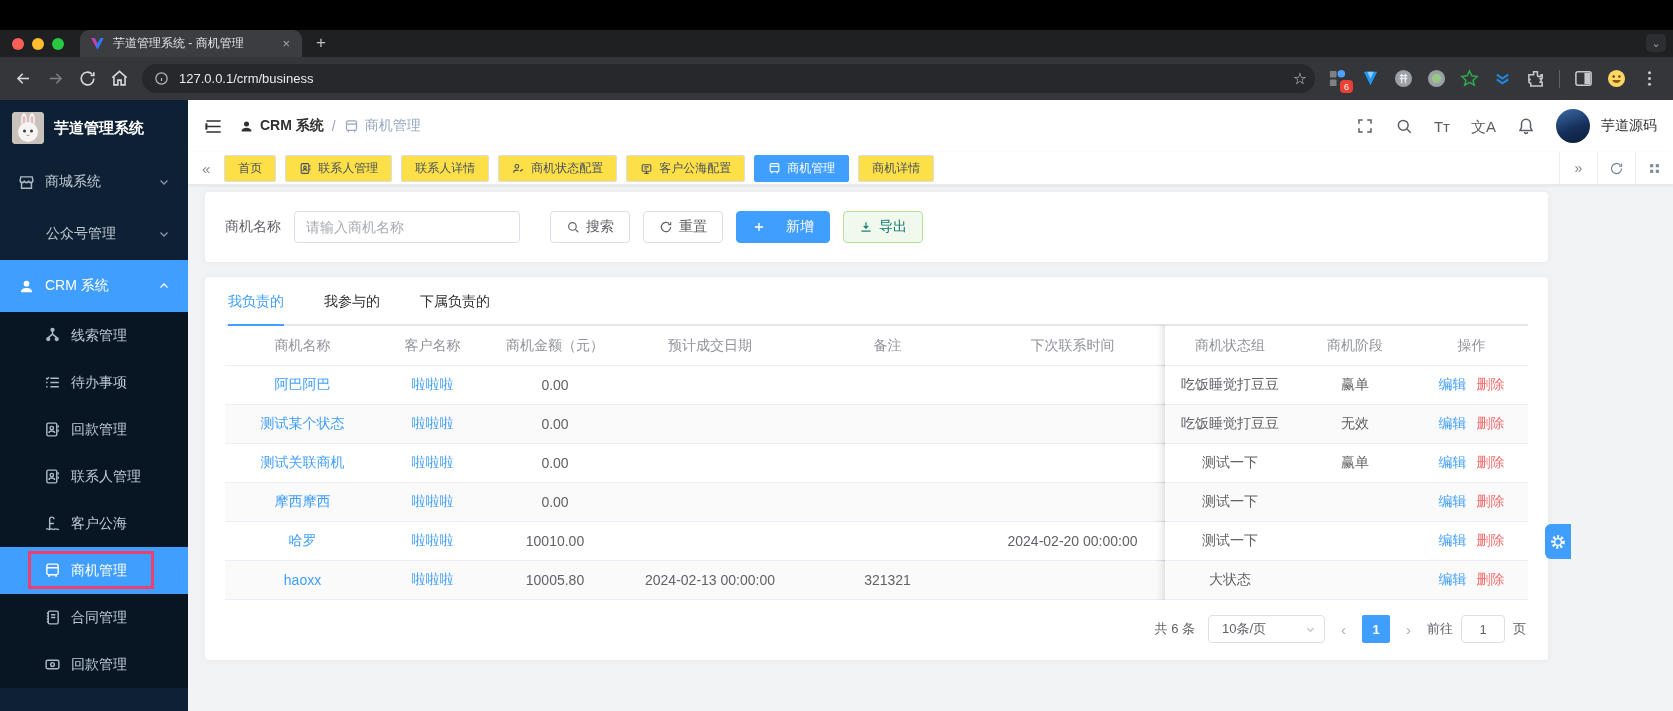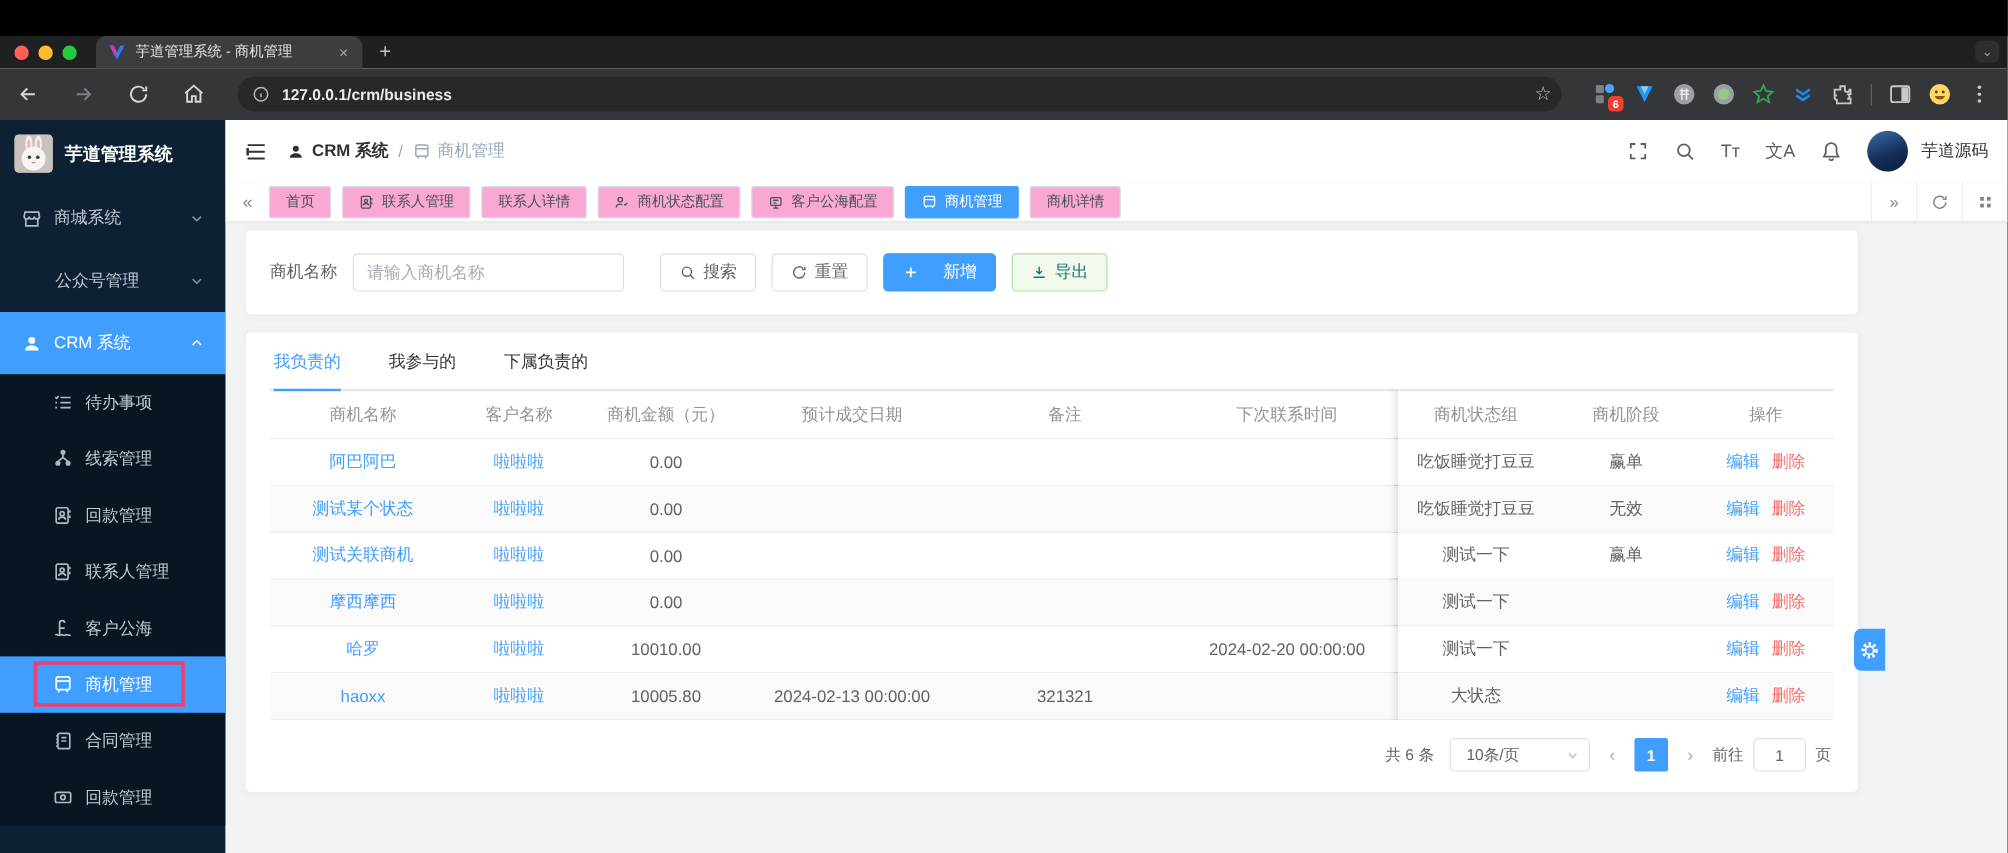"127.0.0.1/crm/business" .toolbar { font-weight: bold -> none; gap: 27px -> 13px }
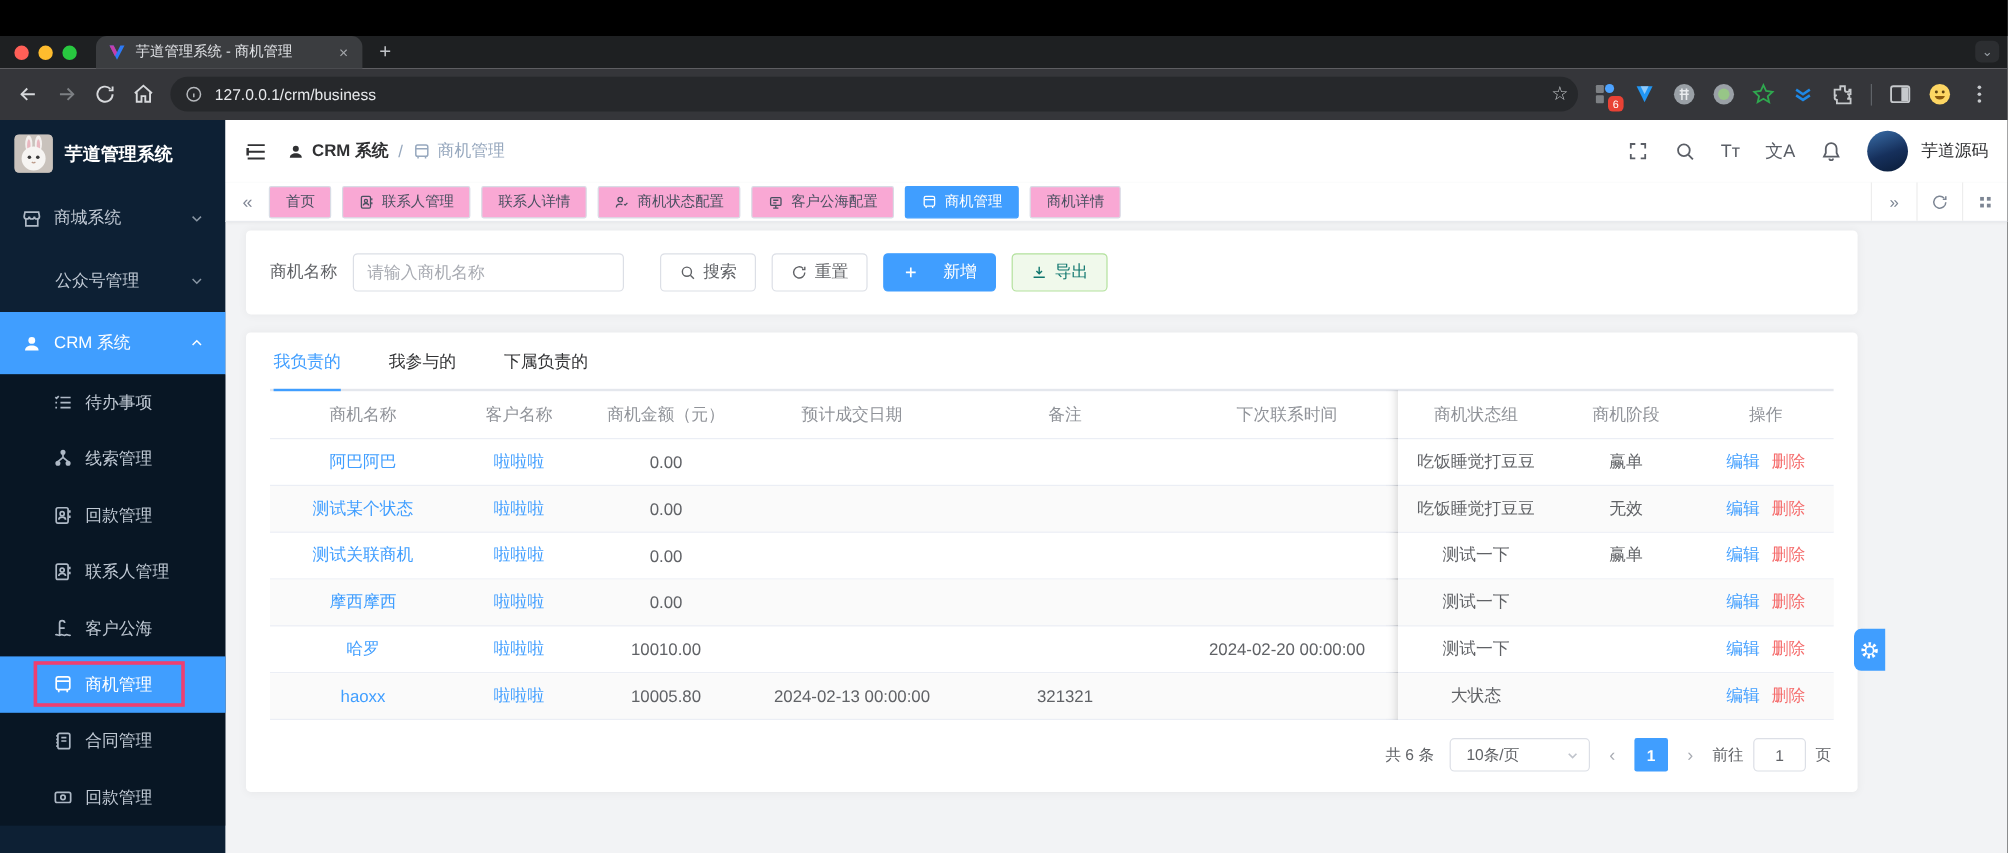"首页" .tag { background: #f9a8d4 -> #fde047 }
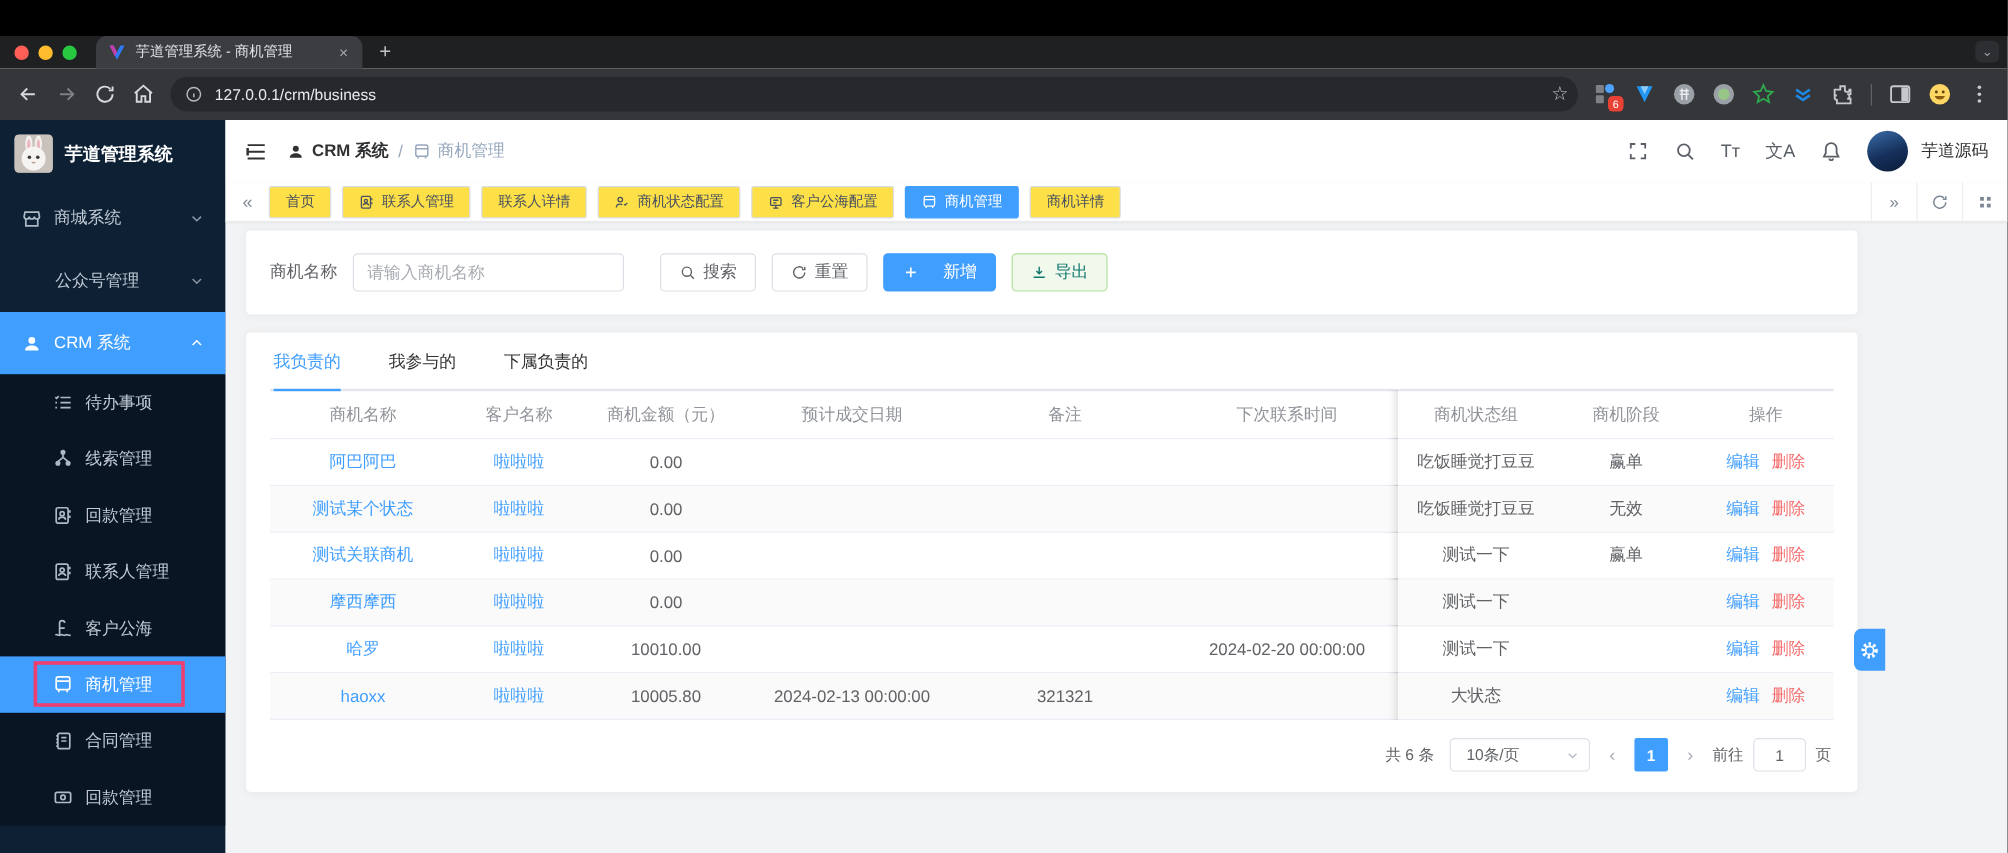"待办事项" div.menu-item { order: before "线索管理" -> after "线索管理" }
